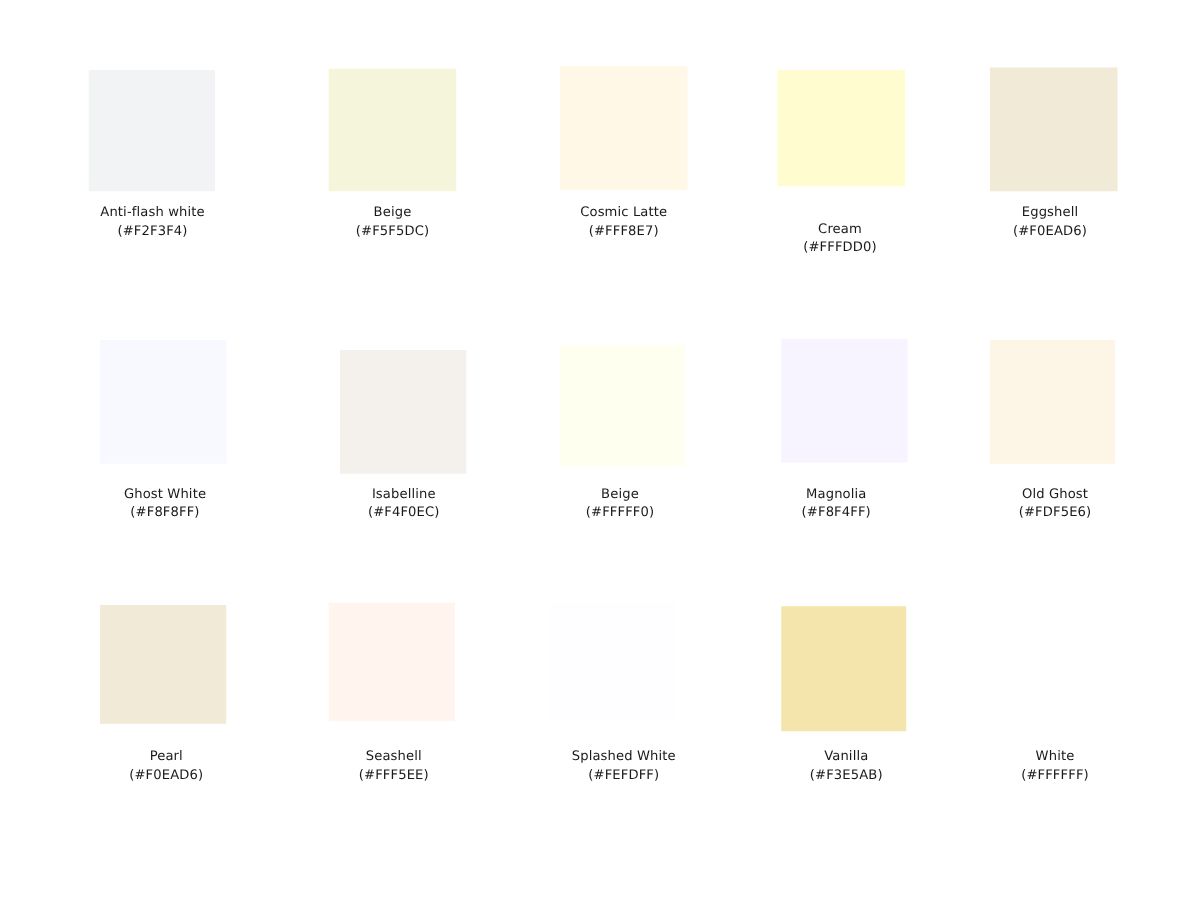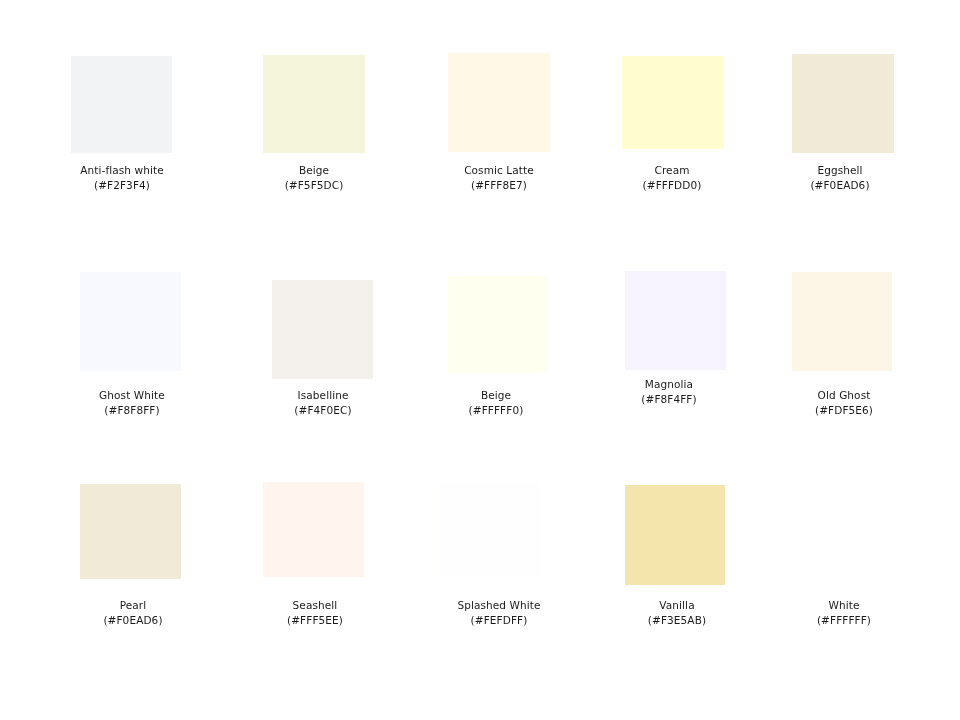"Cream" div.swatch-label { top: 163px -> 176px }
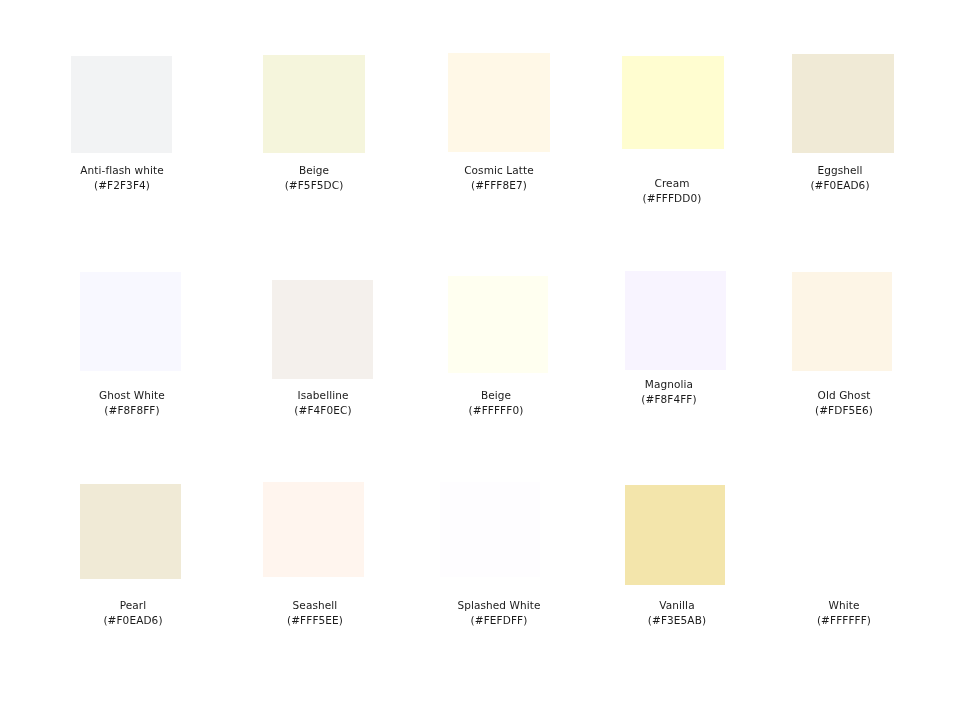"Magnolia" div.swatch-label { top: 377px -> 388px }
